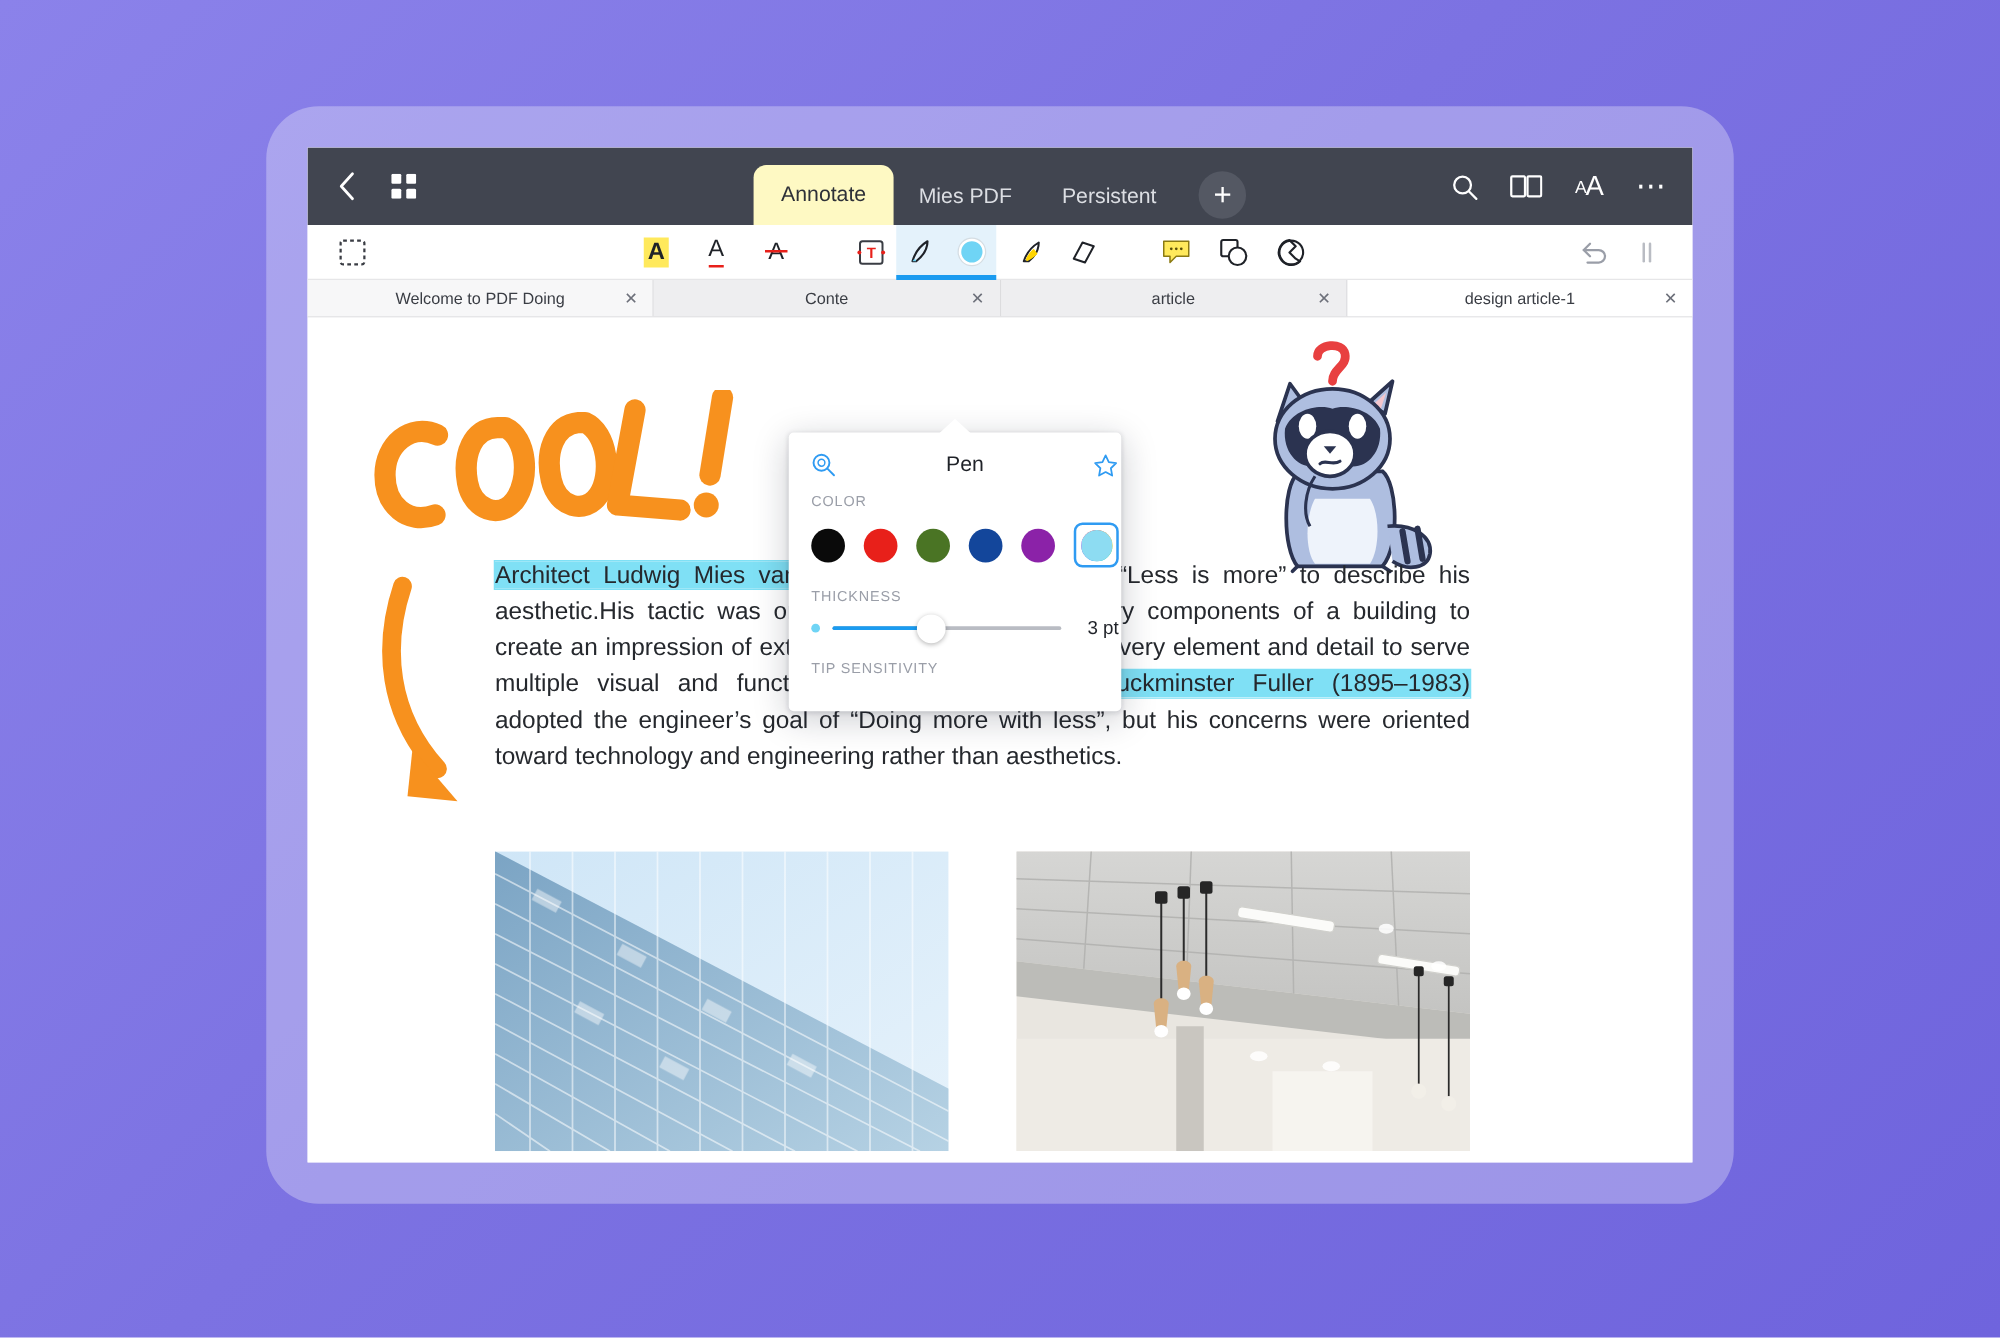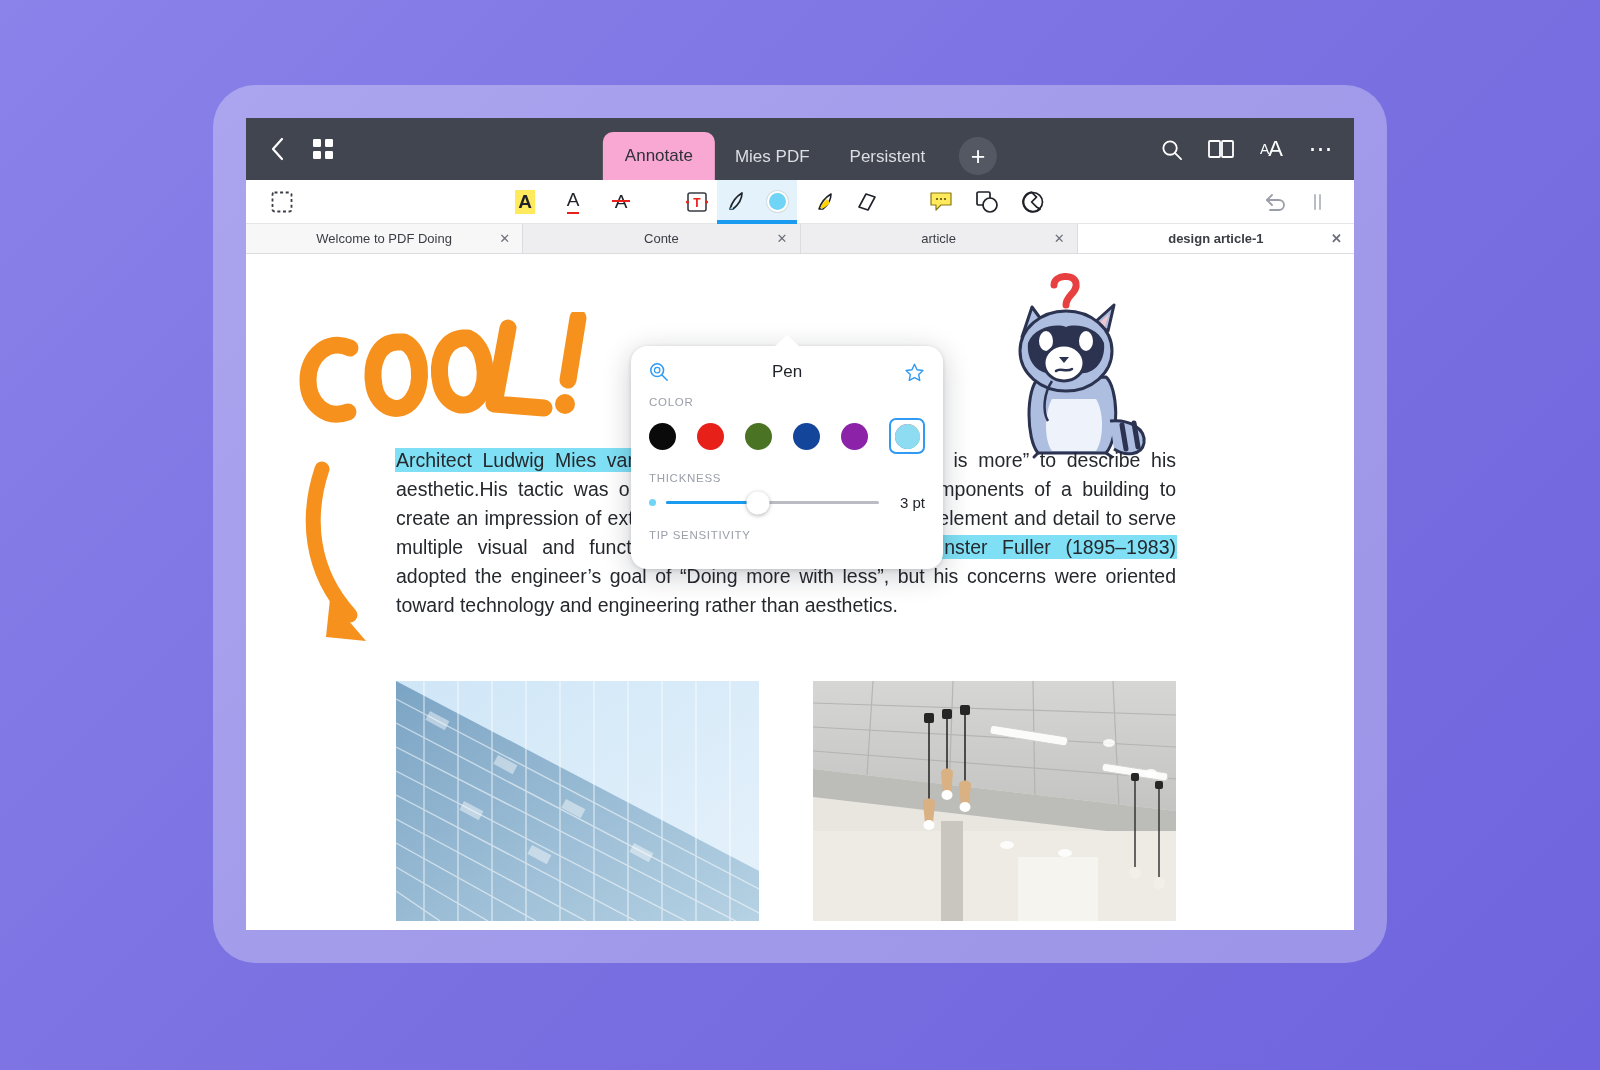"Annotate" .mode-tab.active { background: #f9a8d4 -> #fef9c3 }
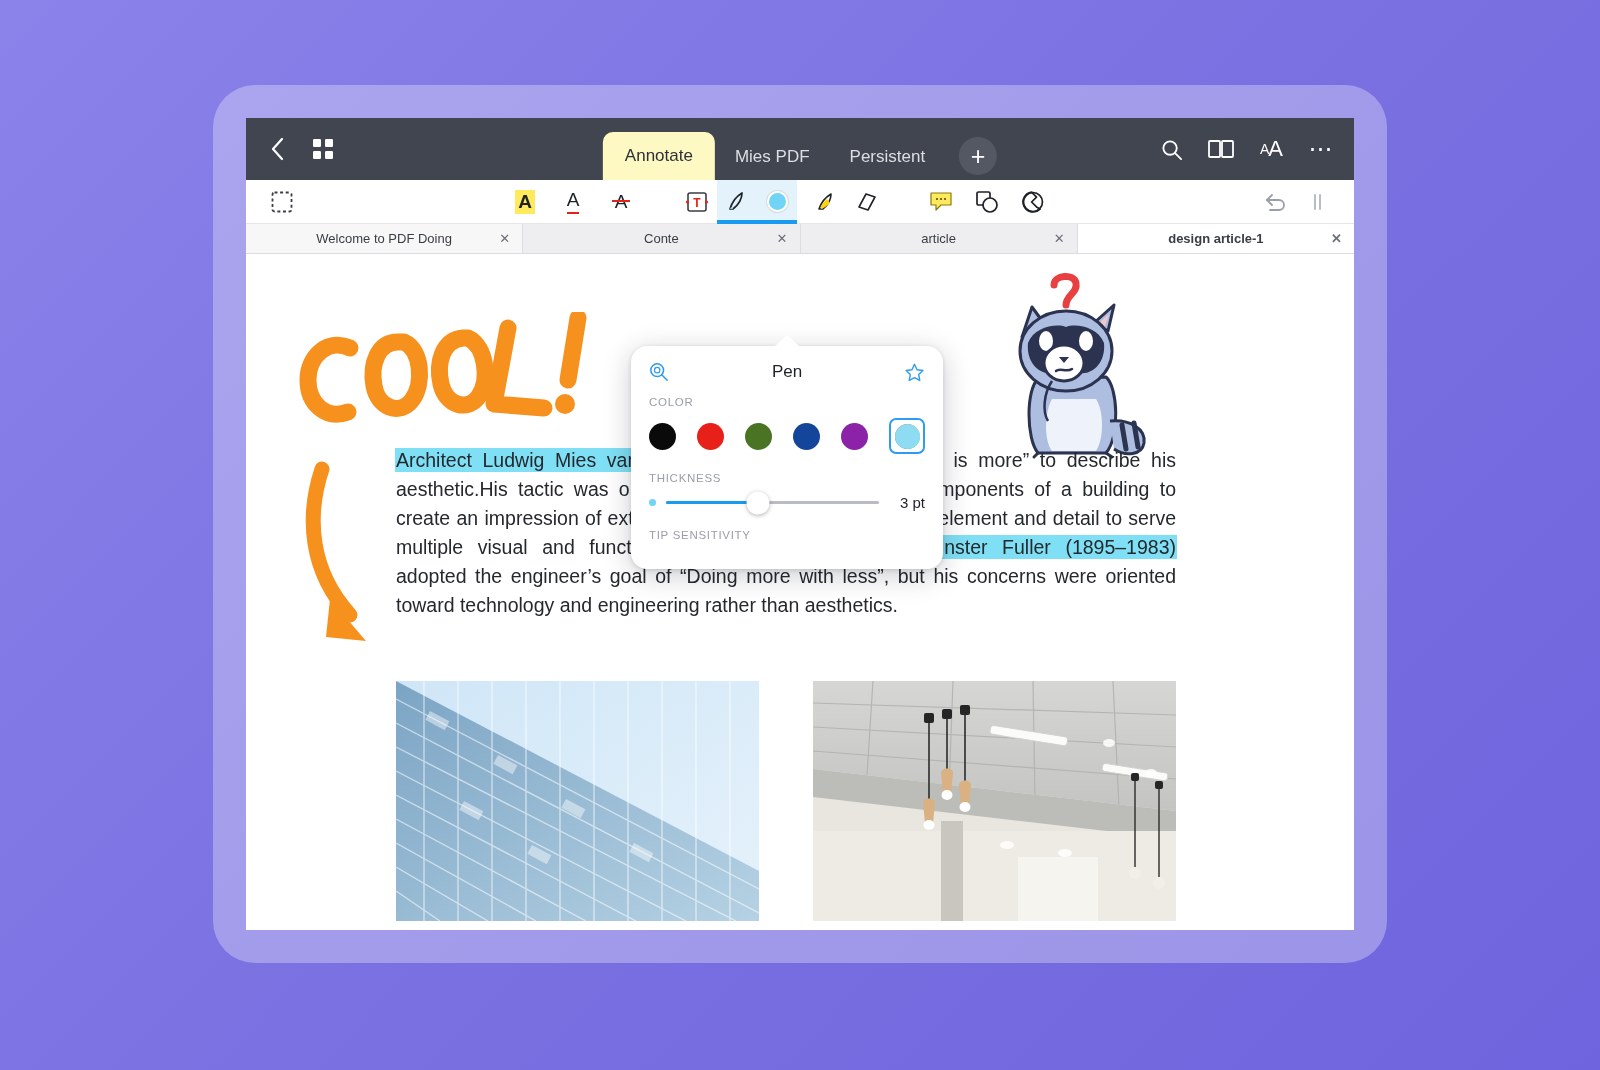"design article-1" div.doc-tab { font-weight: bold -> none }
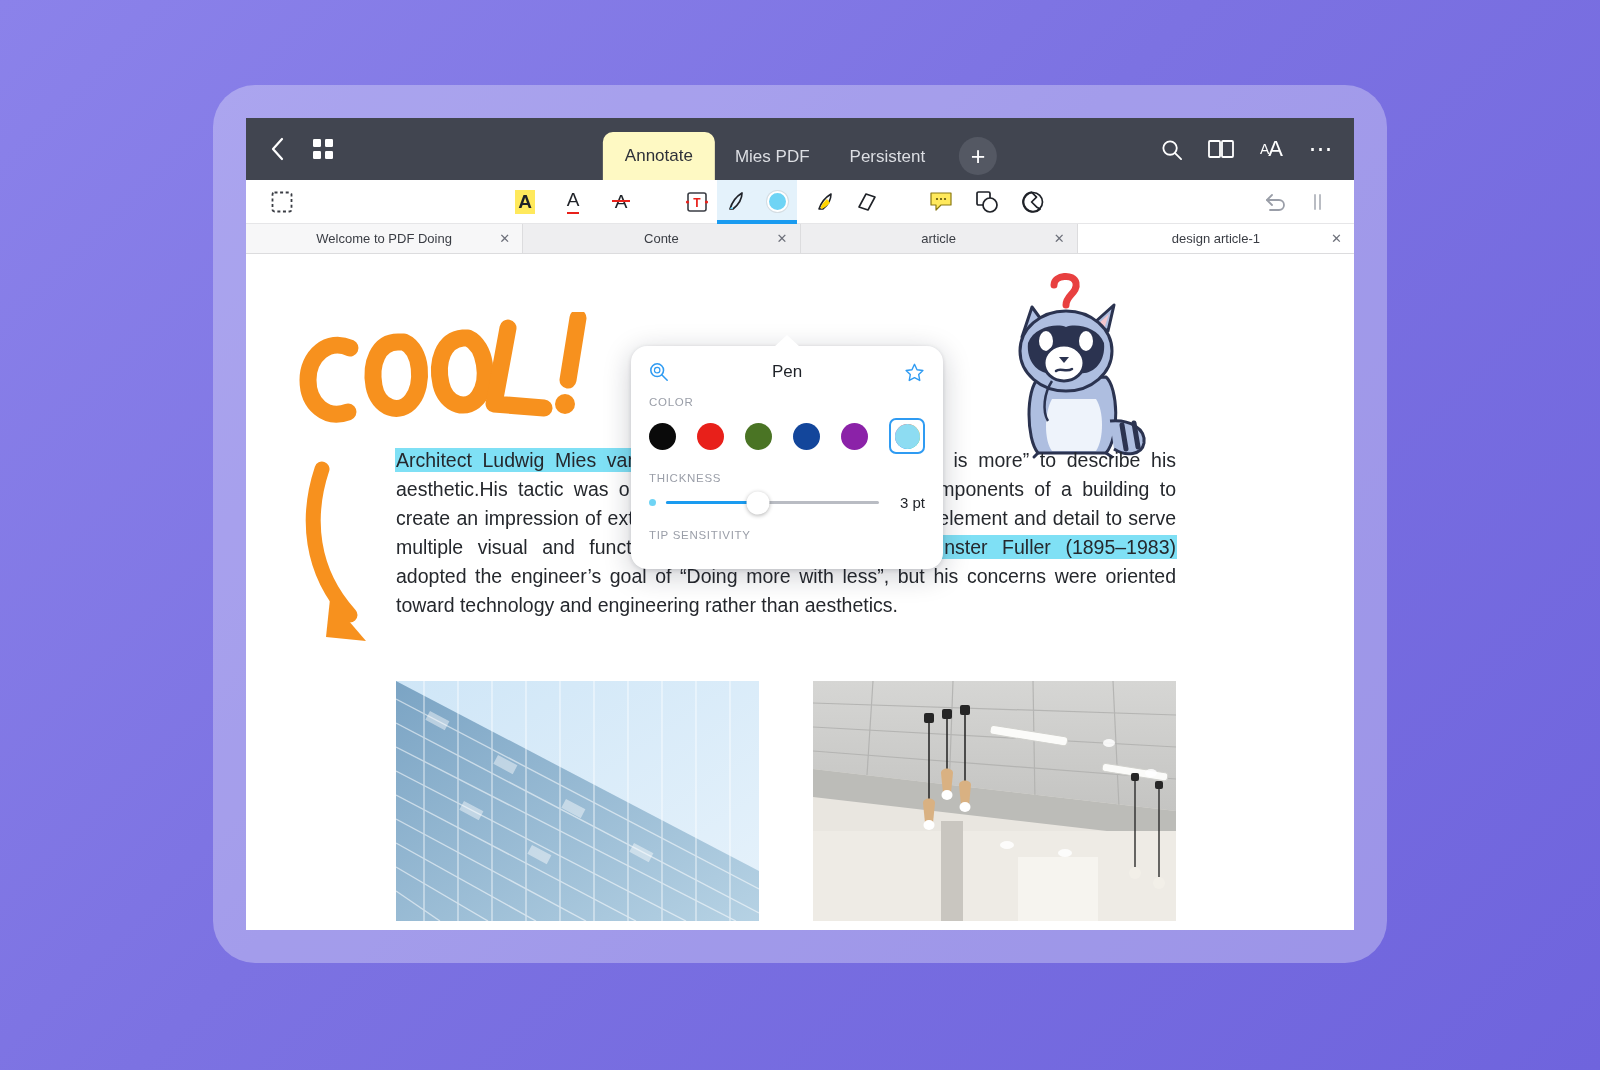"Pen" #pen-popup { border-radius: 16px -> 4px; padding: 12px 18px 18px 18px -> 12px 2px 18px 18px; width: 312px -> 266px }
